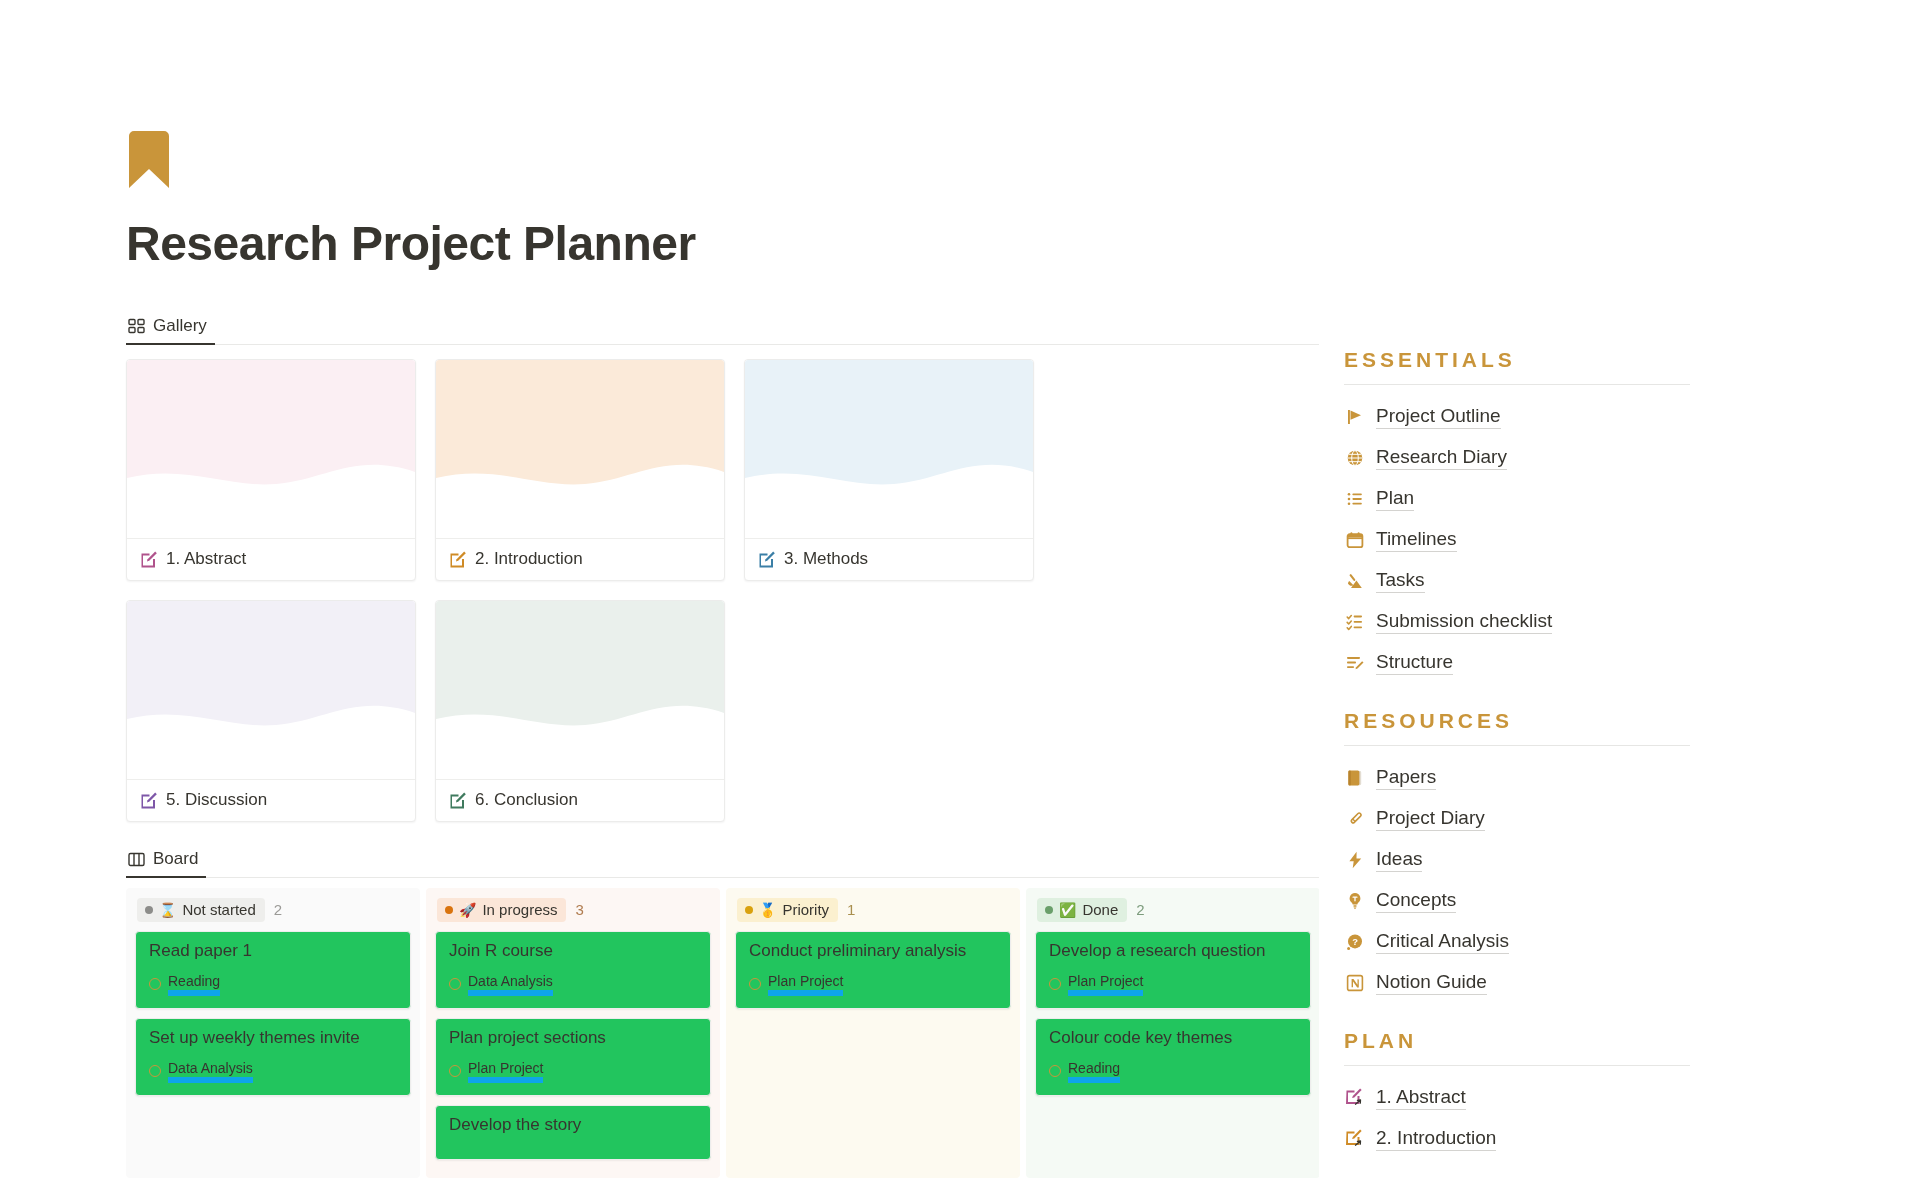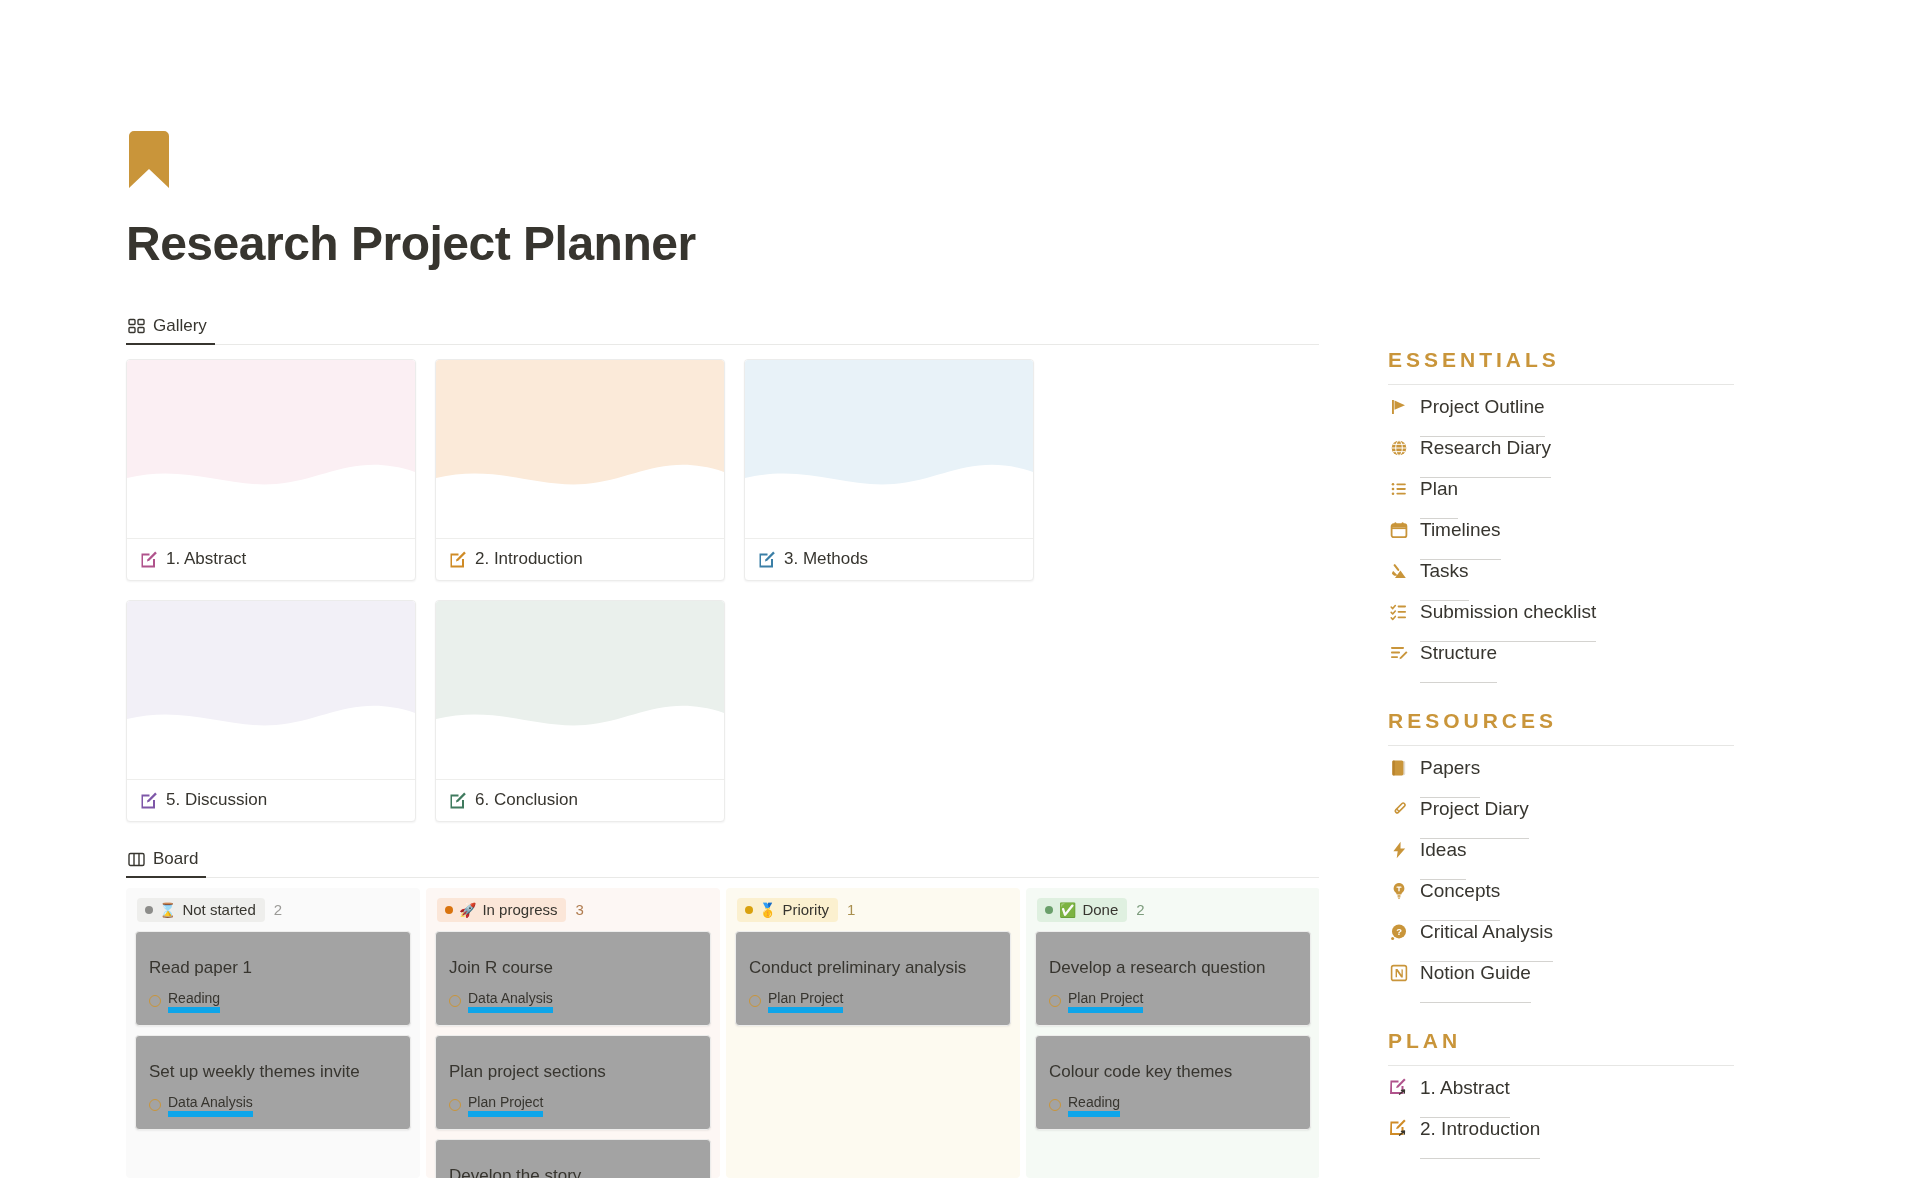"Research Project Planner" .page { gap: 44px -> none }
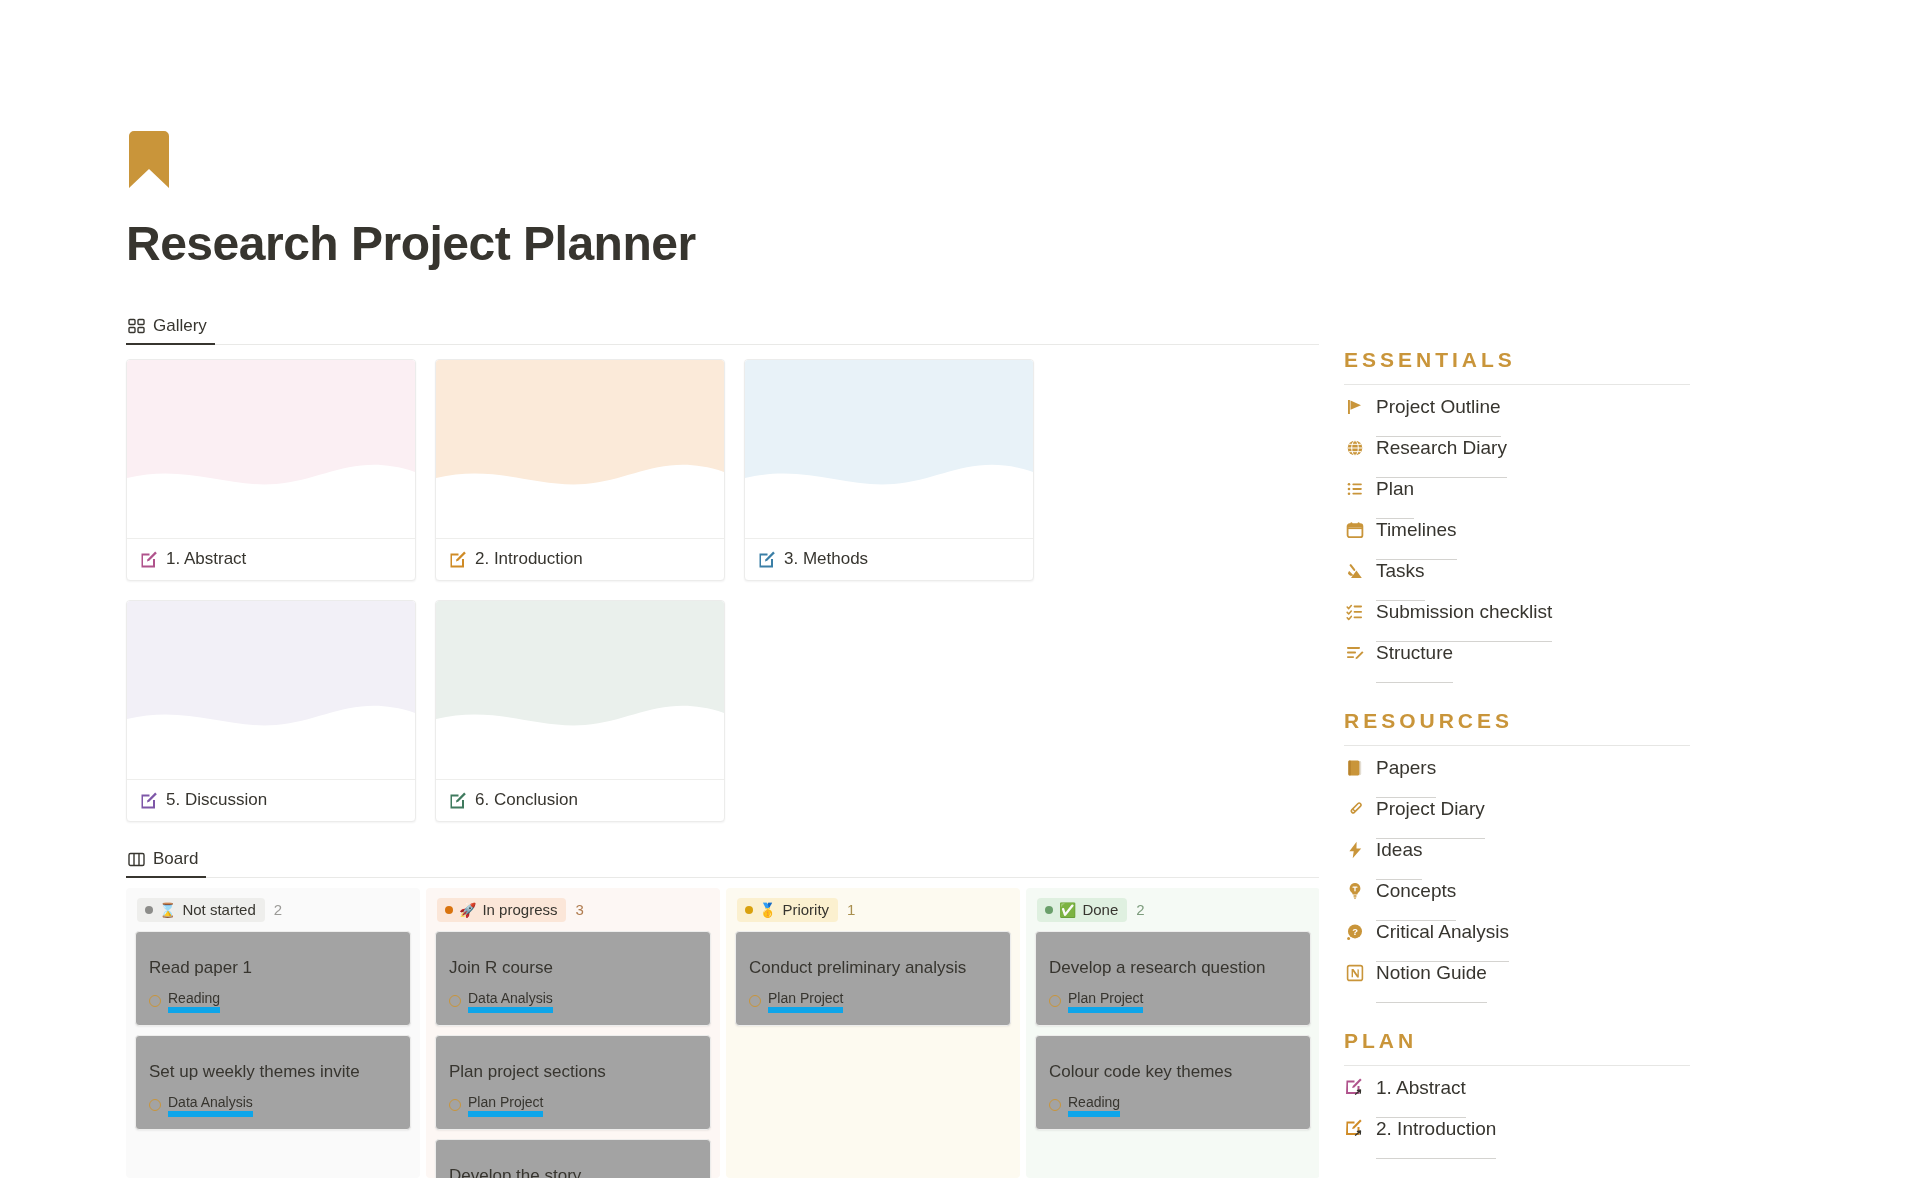"Project Outline" .s-item { align-items: none -> center }
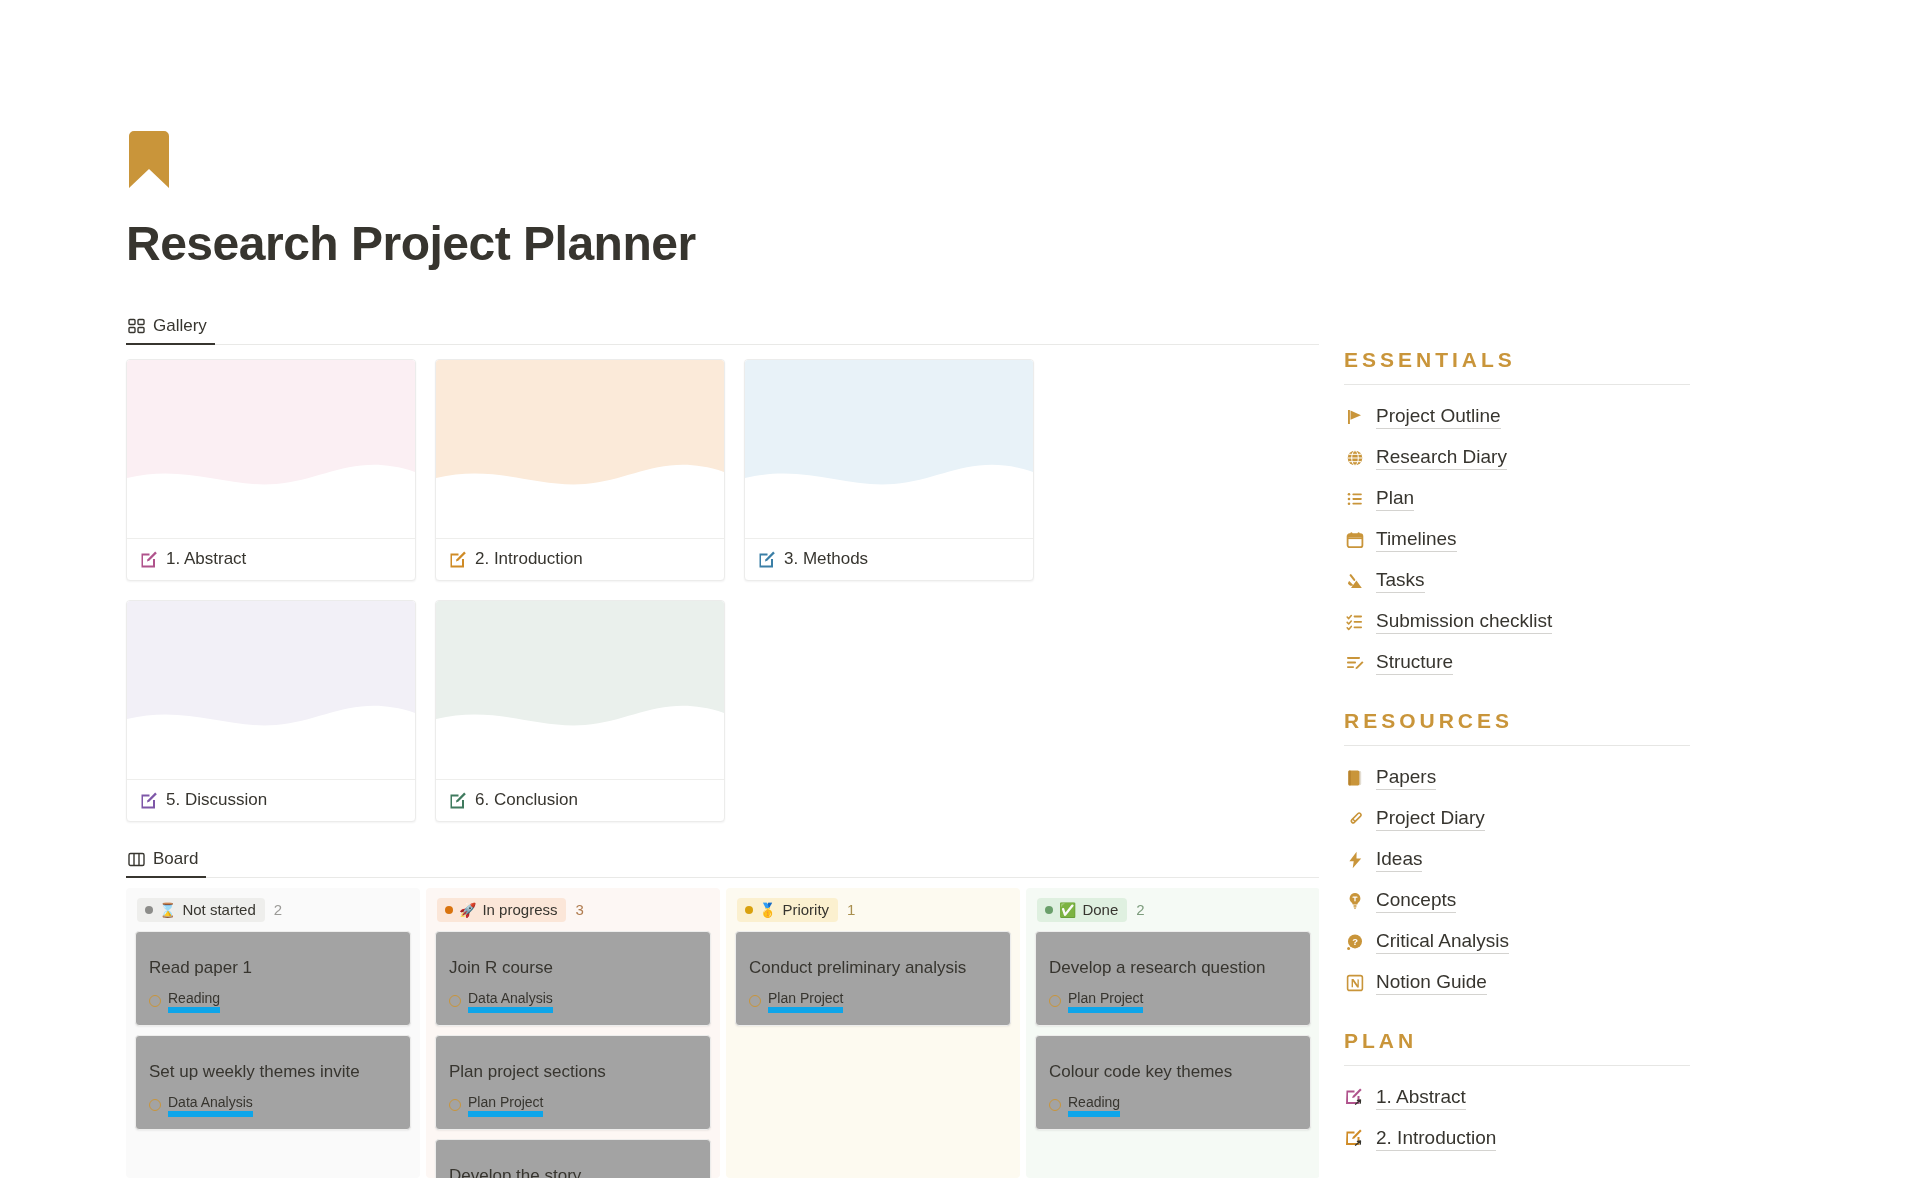"Read paper 1" .b-card { background: #a3a3a3 -> #22c55e; padding: 26px 13px 12px 13px -> 9px 13px 12px 13px }
